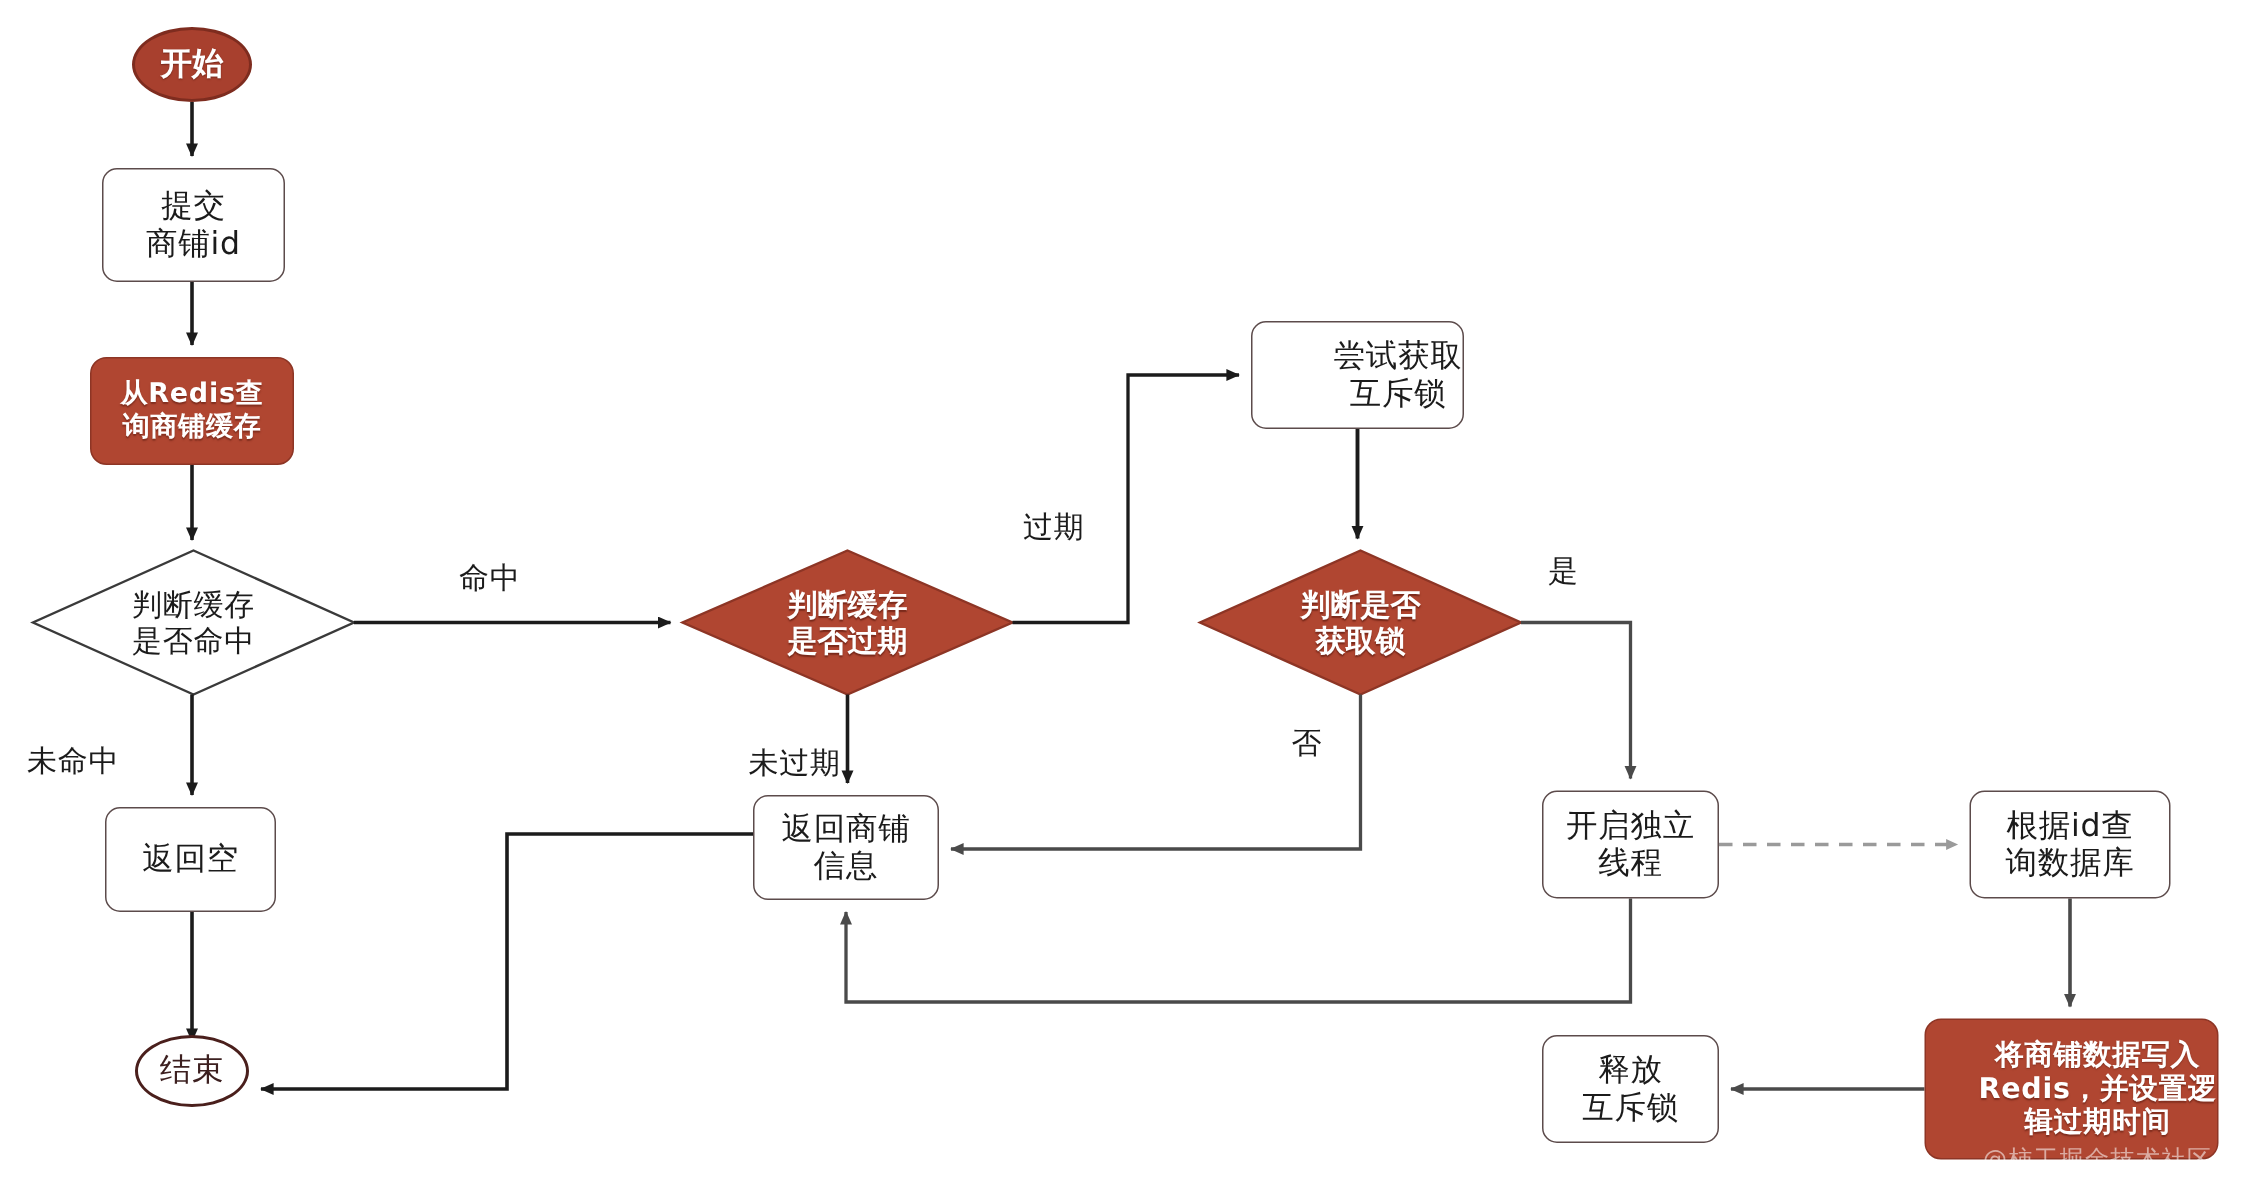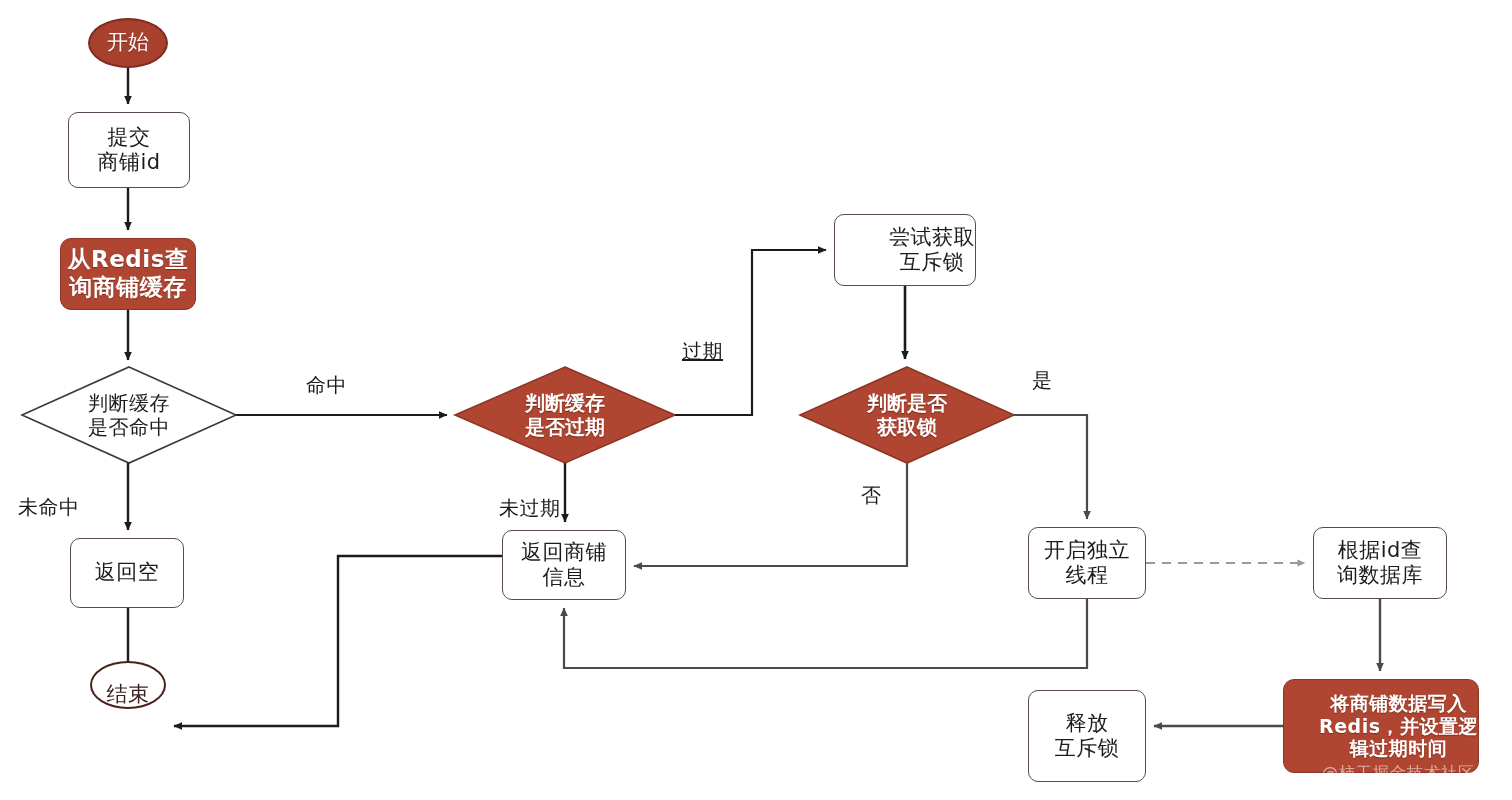"开始" .node.terminal-start { font-weight: normal -> bold }
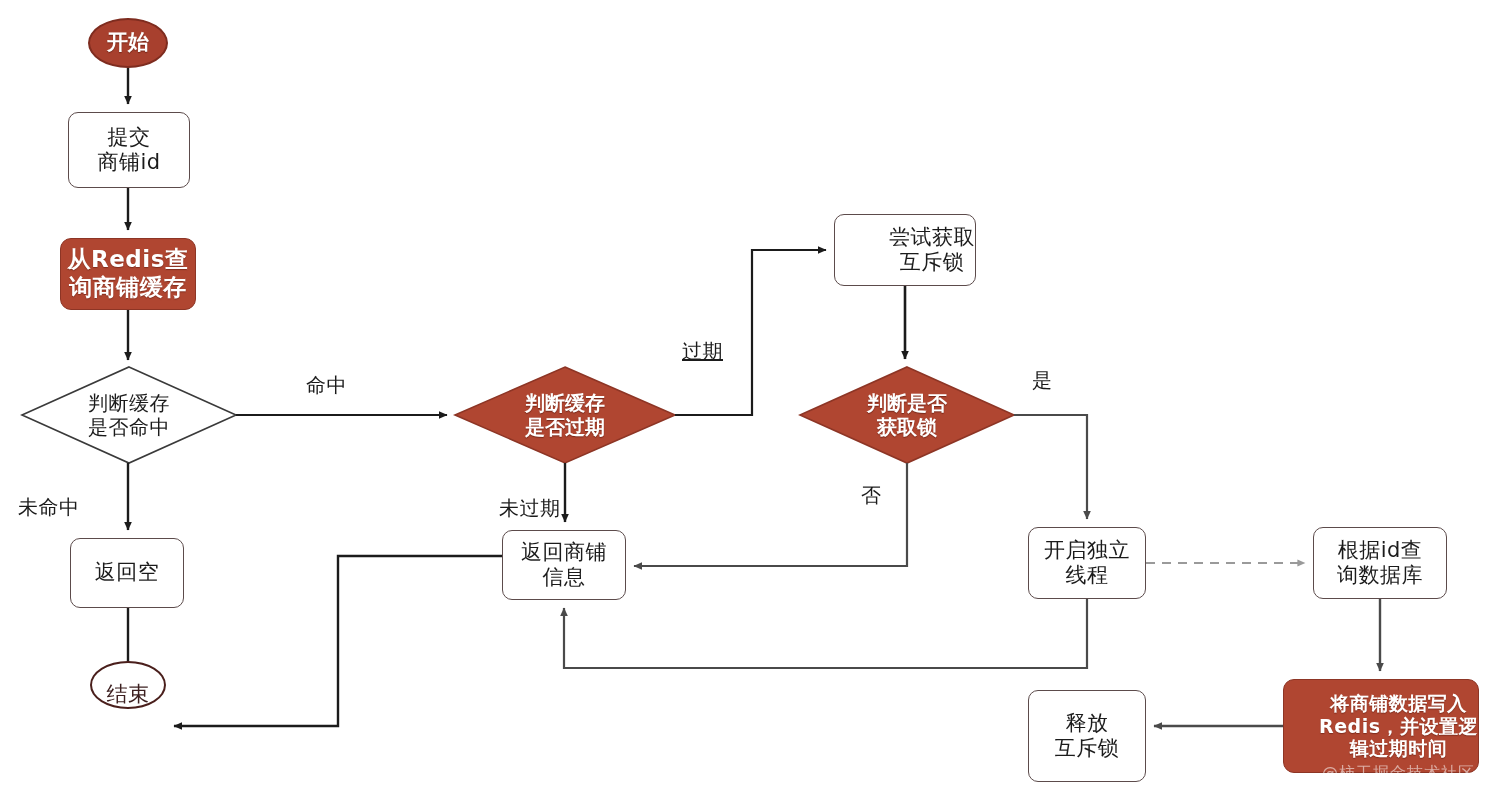"从Redis查" .node.process-red { font-size: 23px -> 18px }
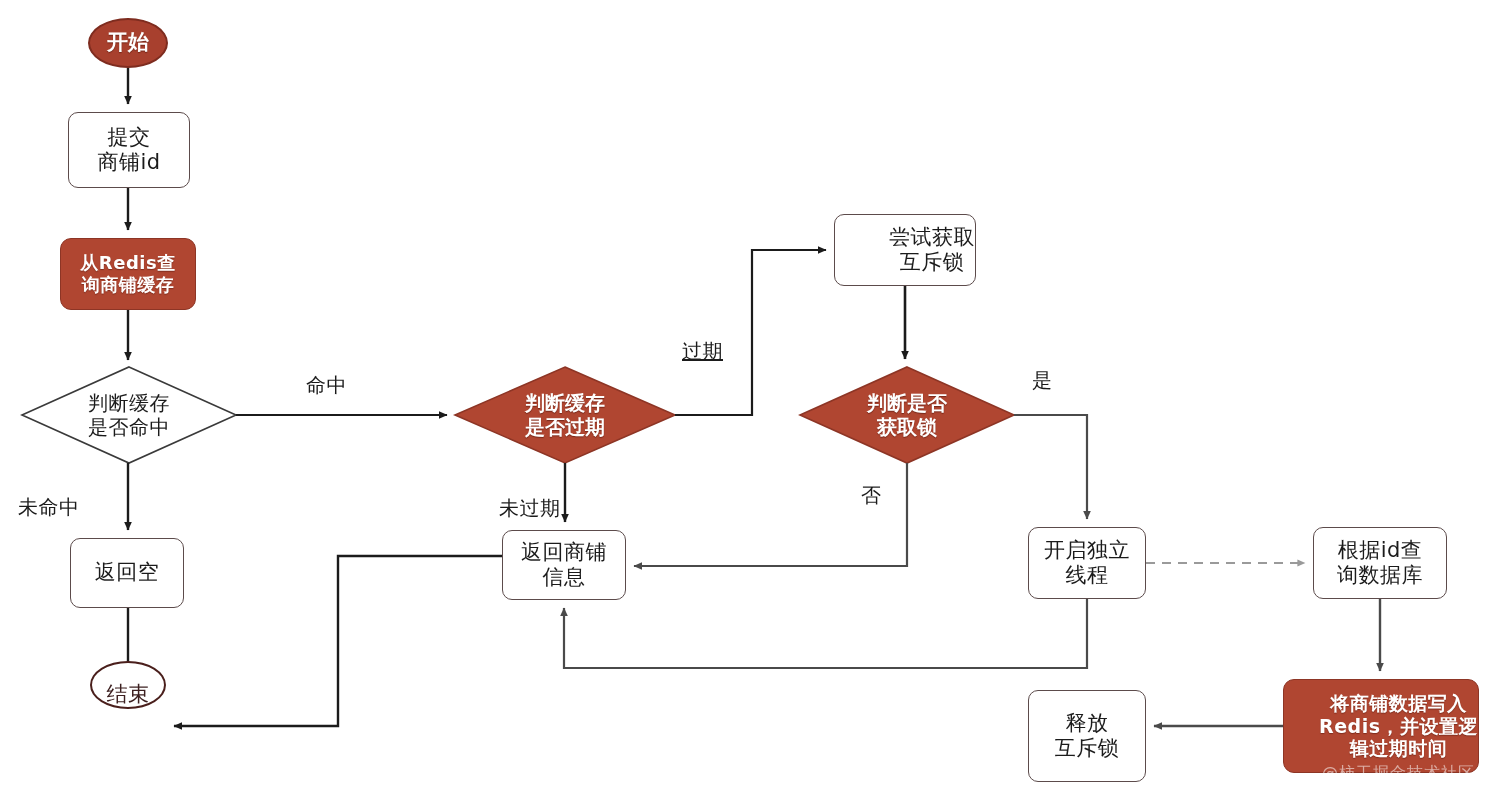"过期" div.edge-label { text-decoration: underline -> none }
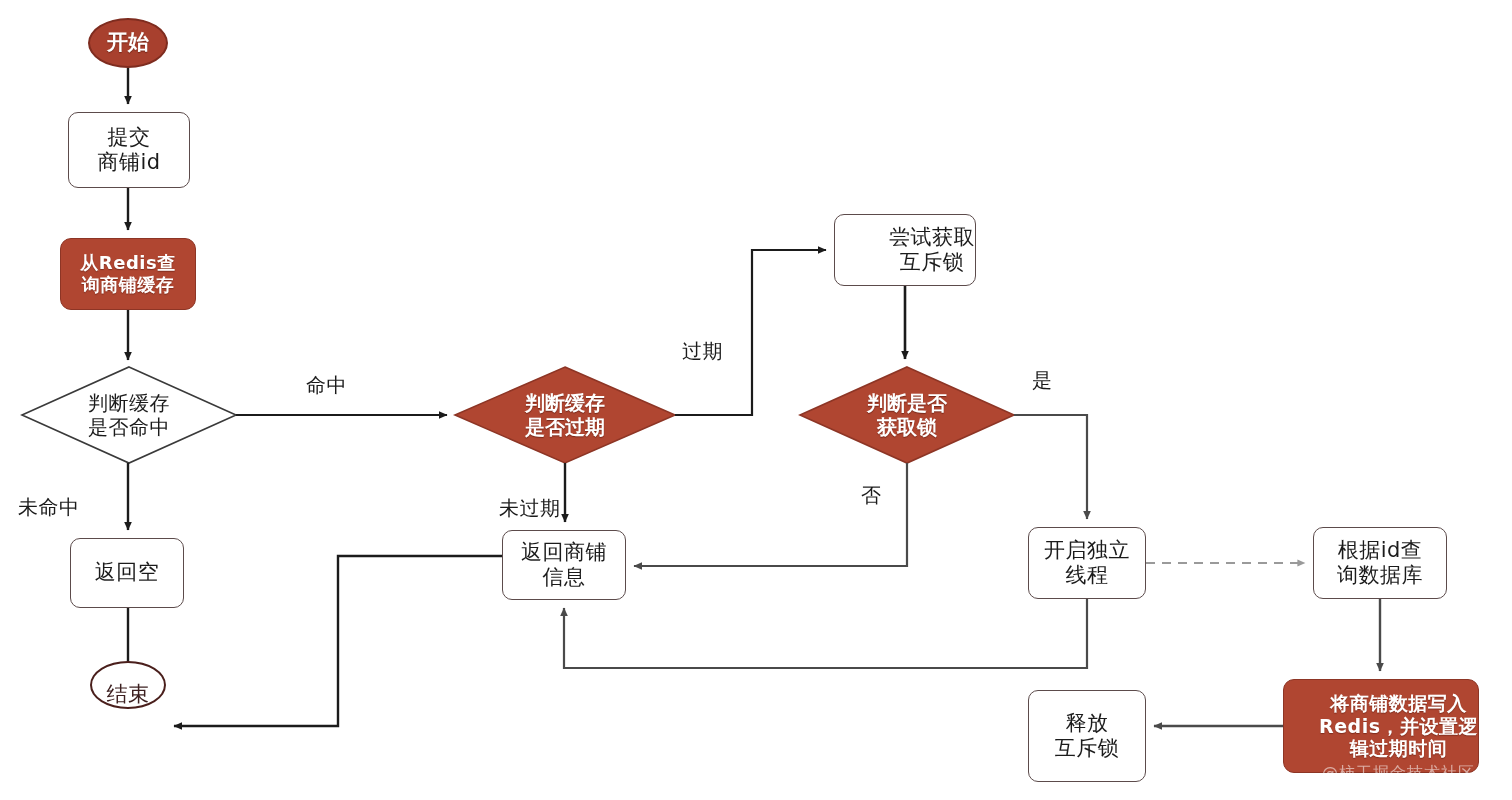"结束" div.node { align-items: flex-end -> none; top: 661px -> 690px }
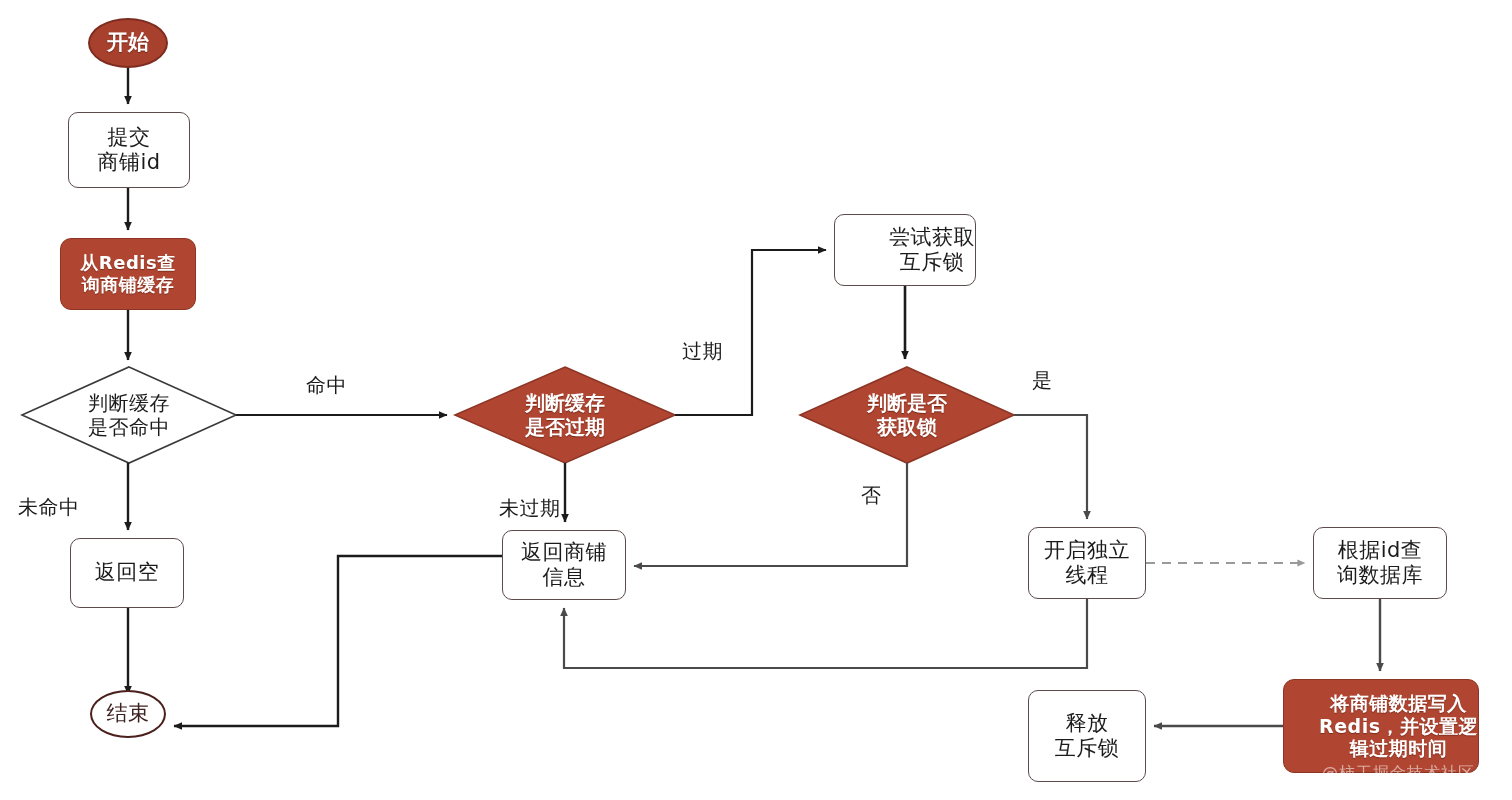"释放" div.node { height: 92px -> 72px }
